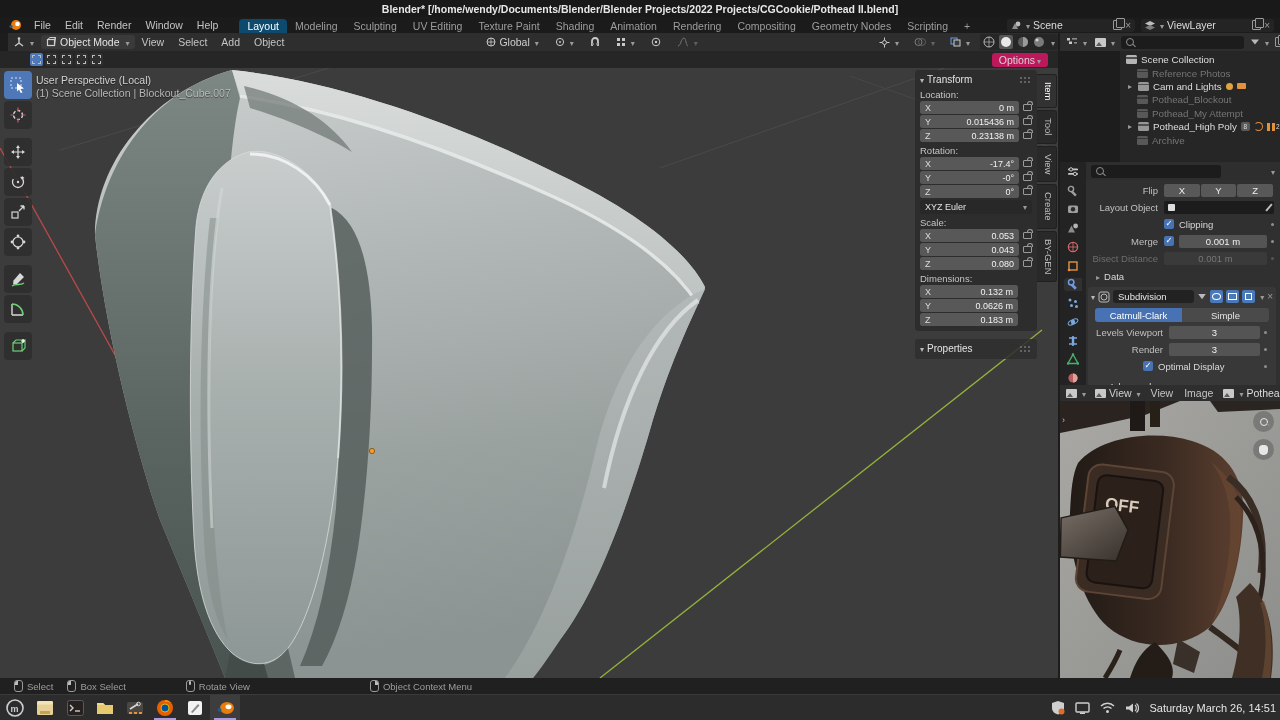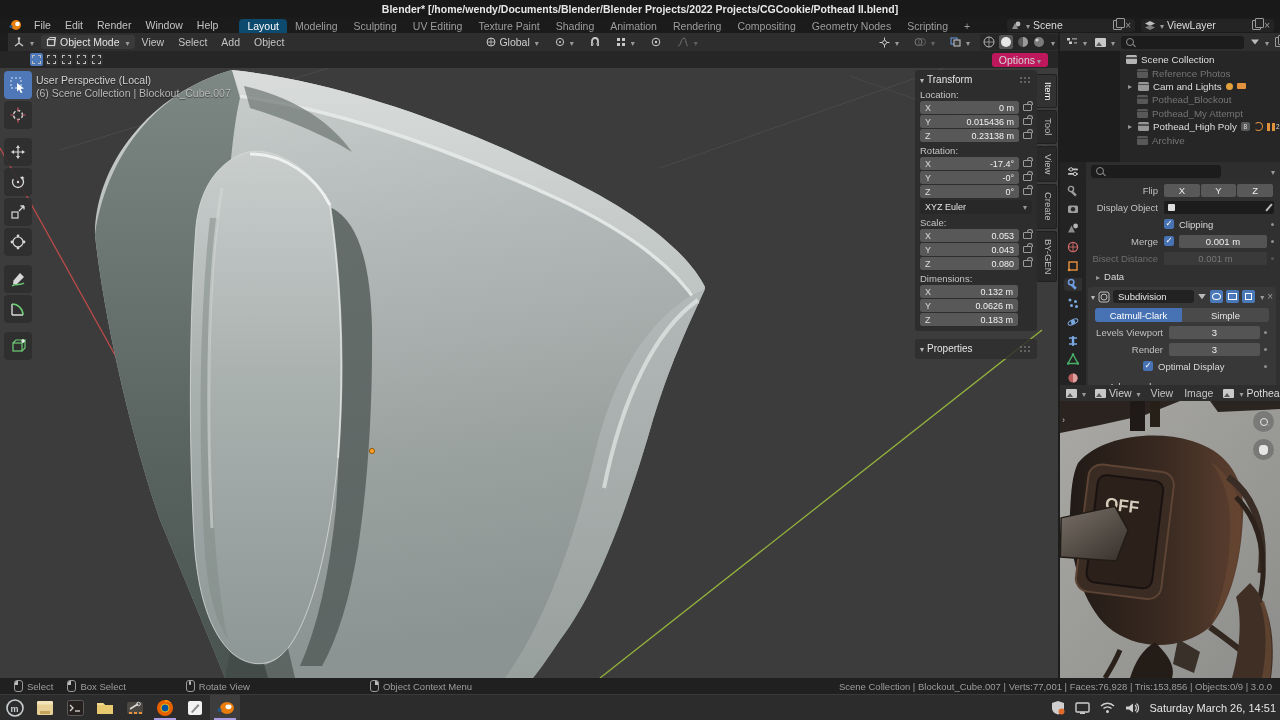"(6) Scene Collection | Blockout_Cube.007" div { text: 6 -> 1 }
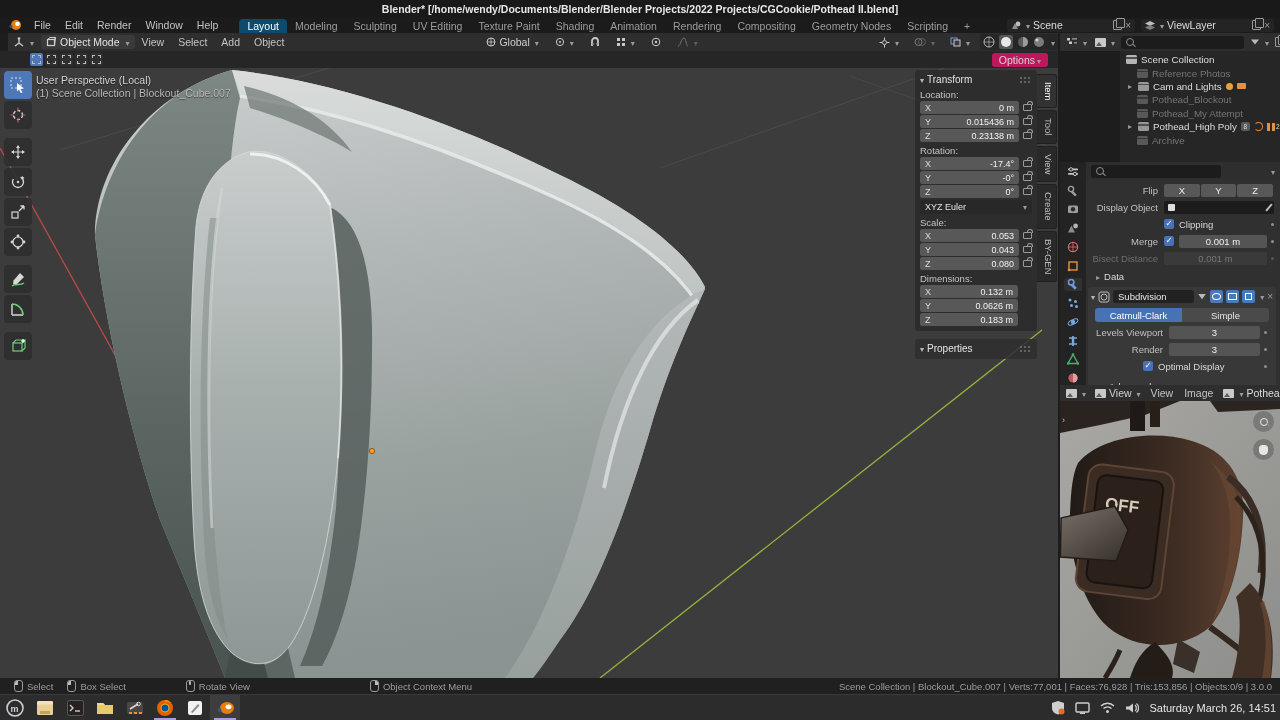"Display Object" span.plabel { text: Display -> Layout }
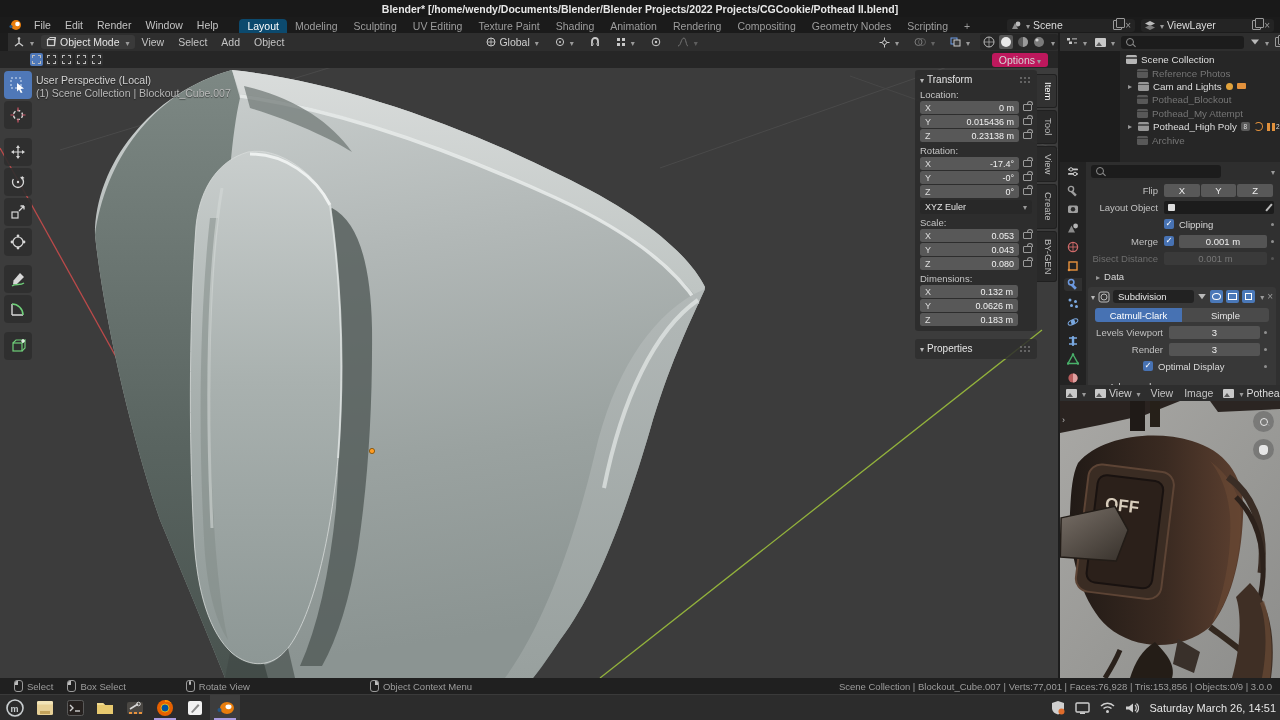"Scene Collection | Blockout_Cube.007 |" span { html: <span>Scene Collection | Blockout_Cube.007 | Verts:77,001 | Faces:76,928 | Tris:153,856 | Objects:0/9 | 3.0.0</span> -> none }
